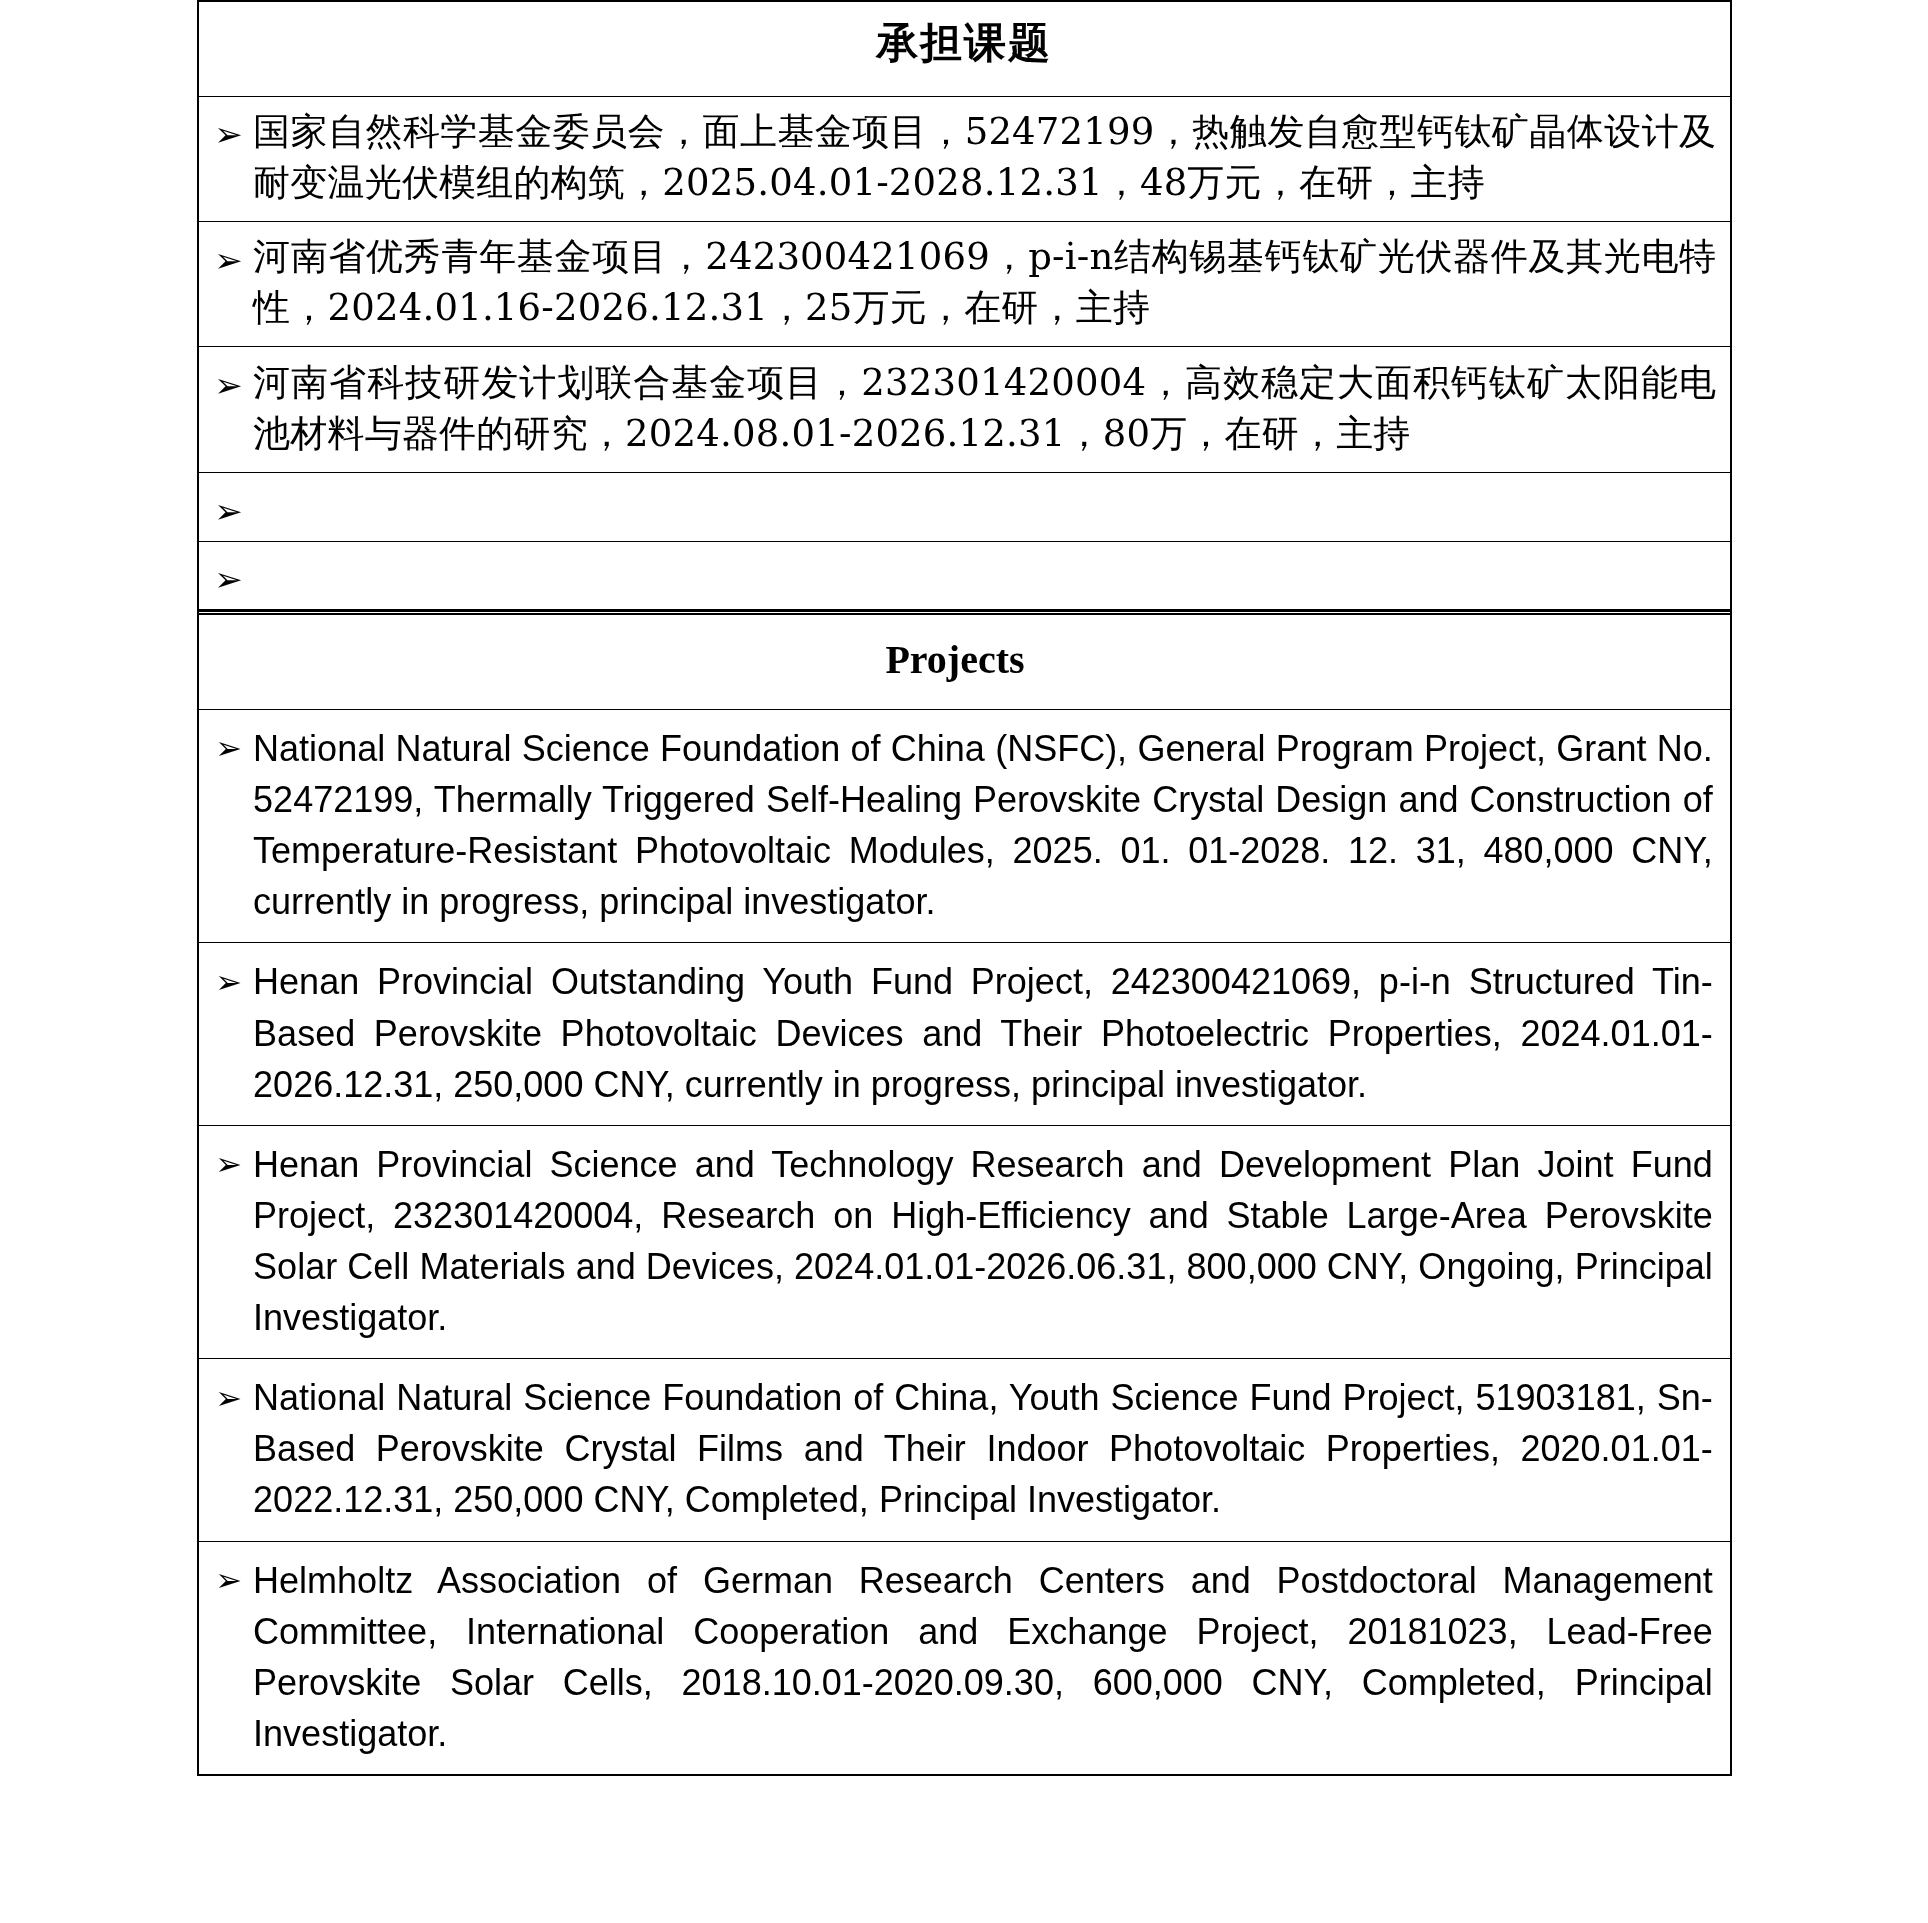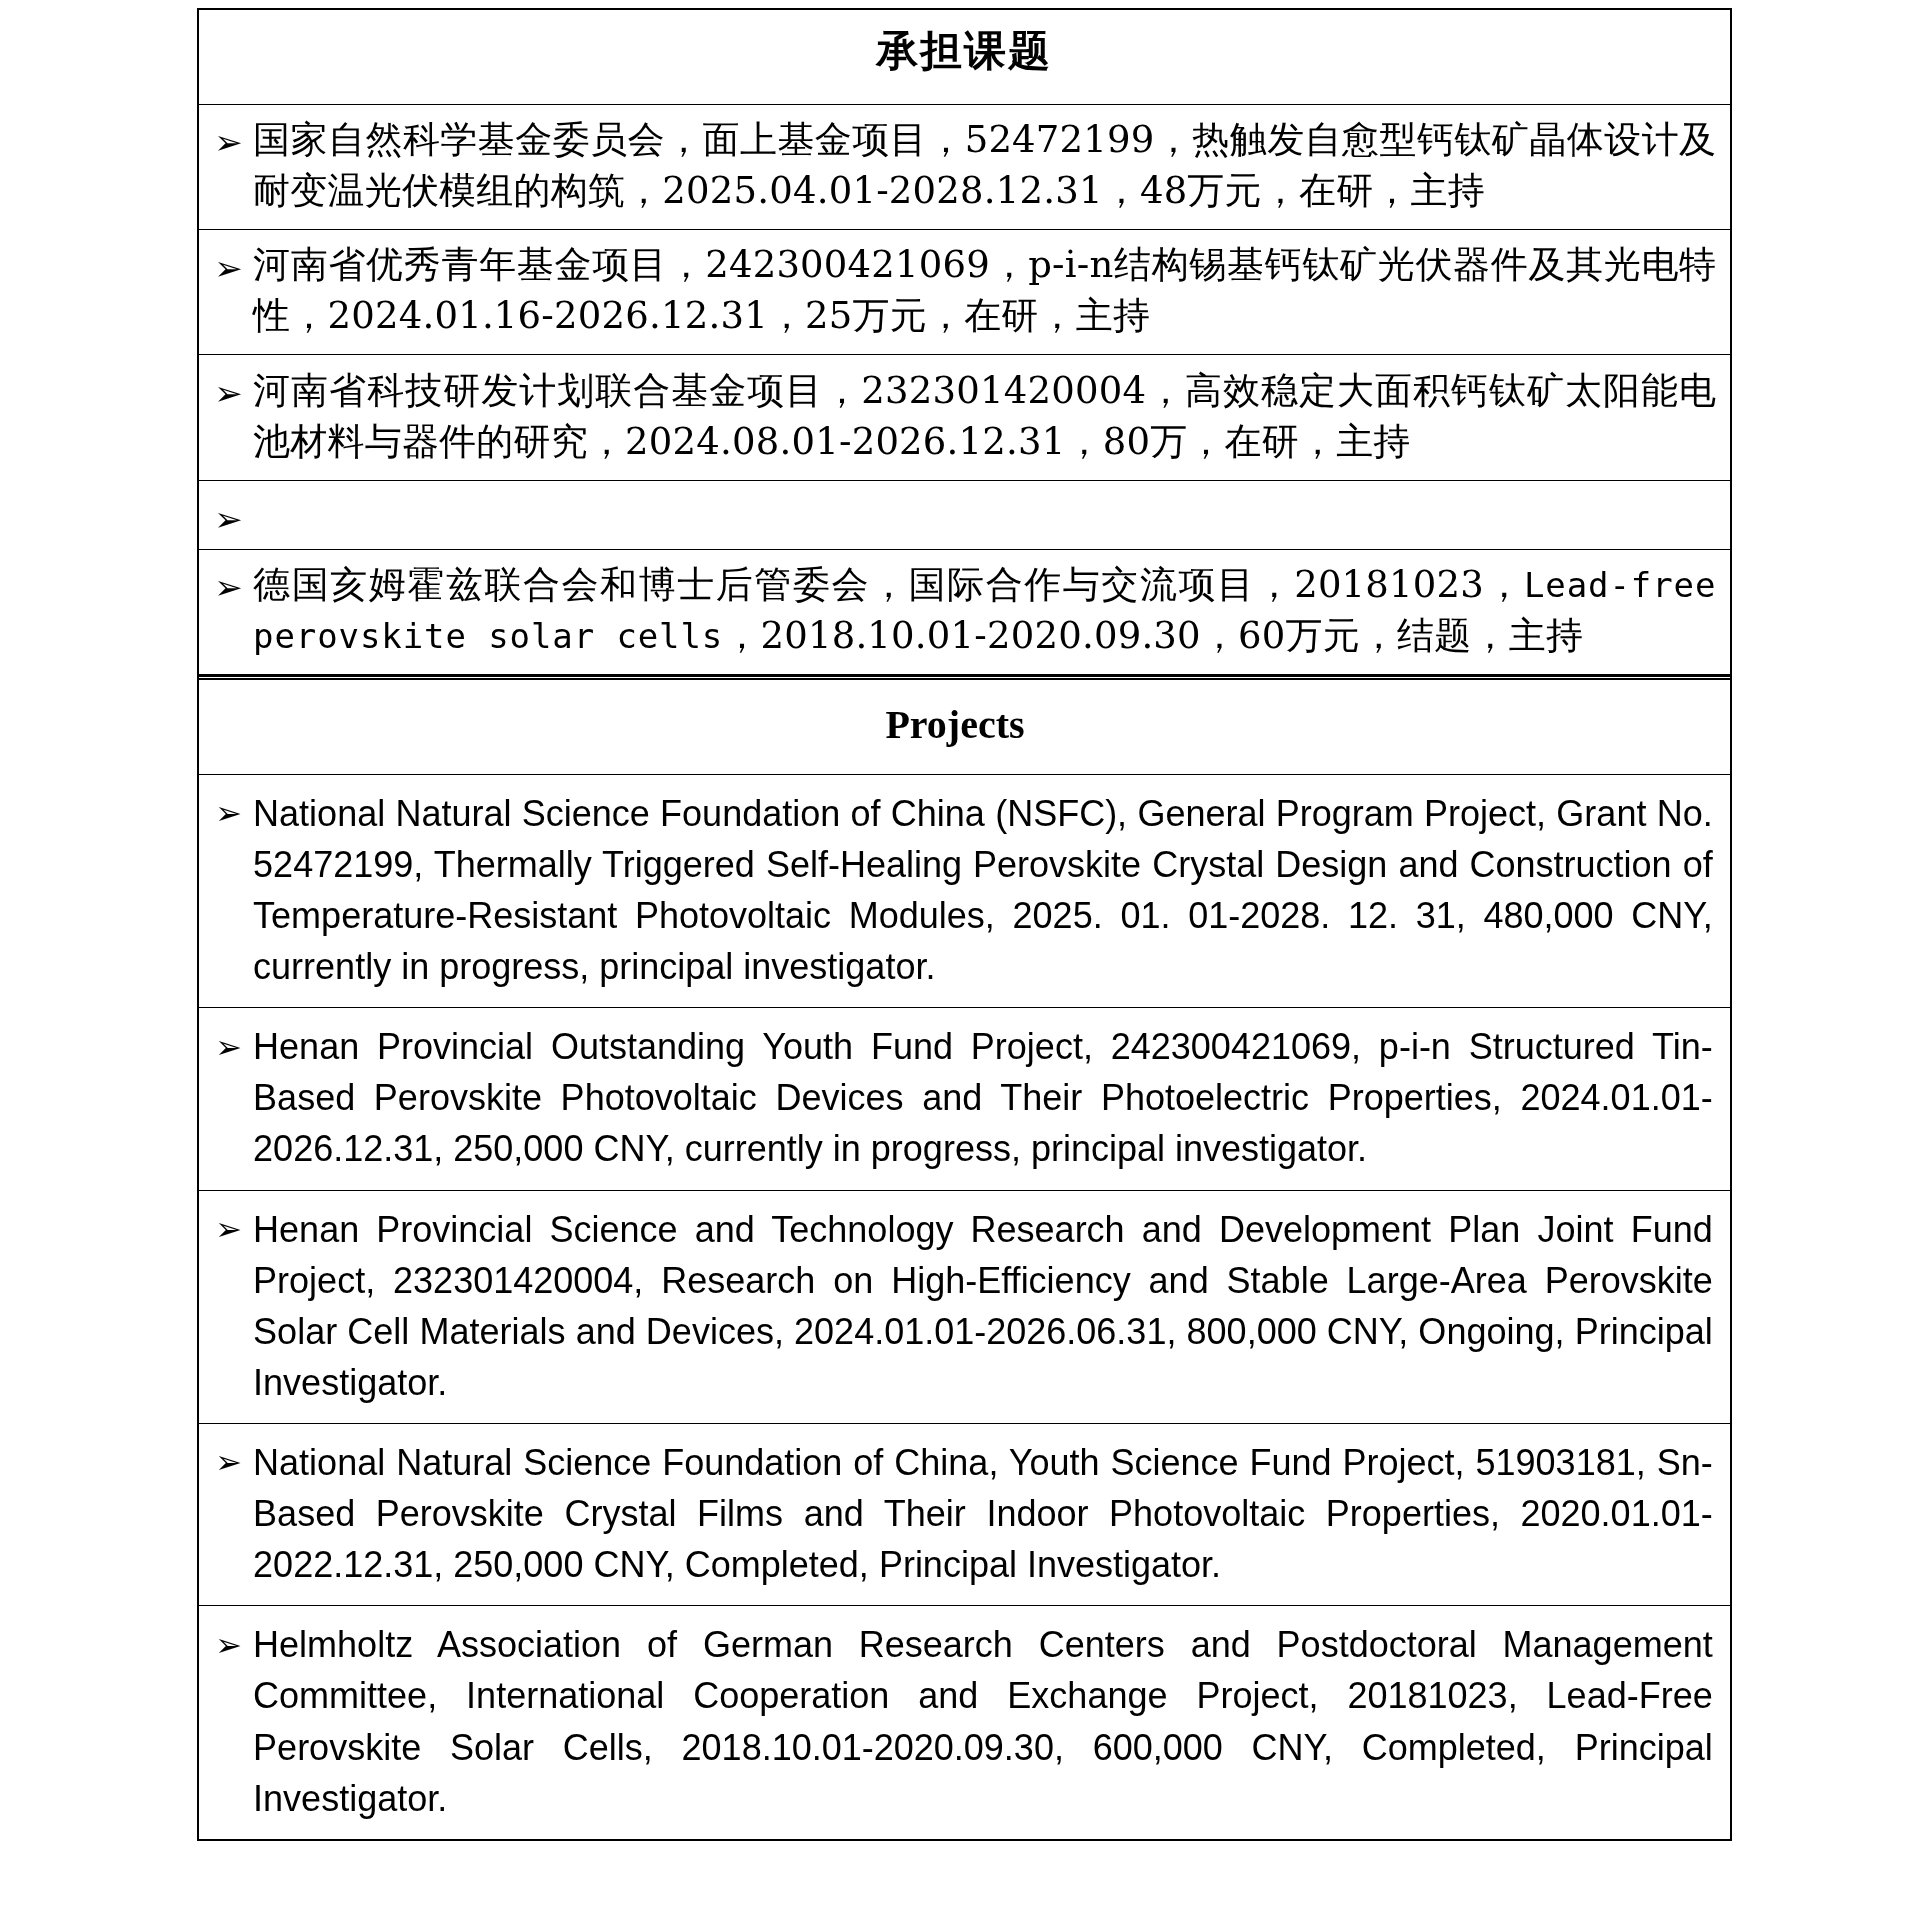"承担课题" .doc-table { margin: 8px auto -> 0 auto }
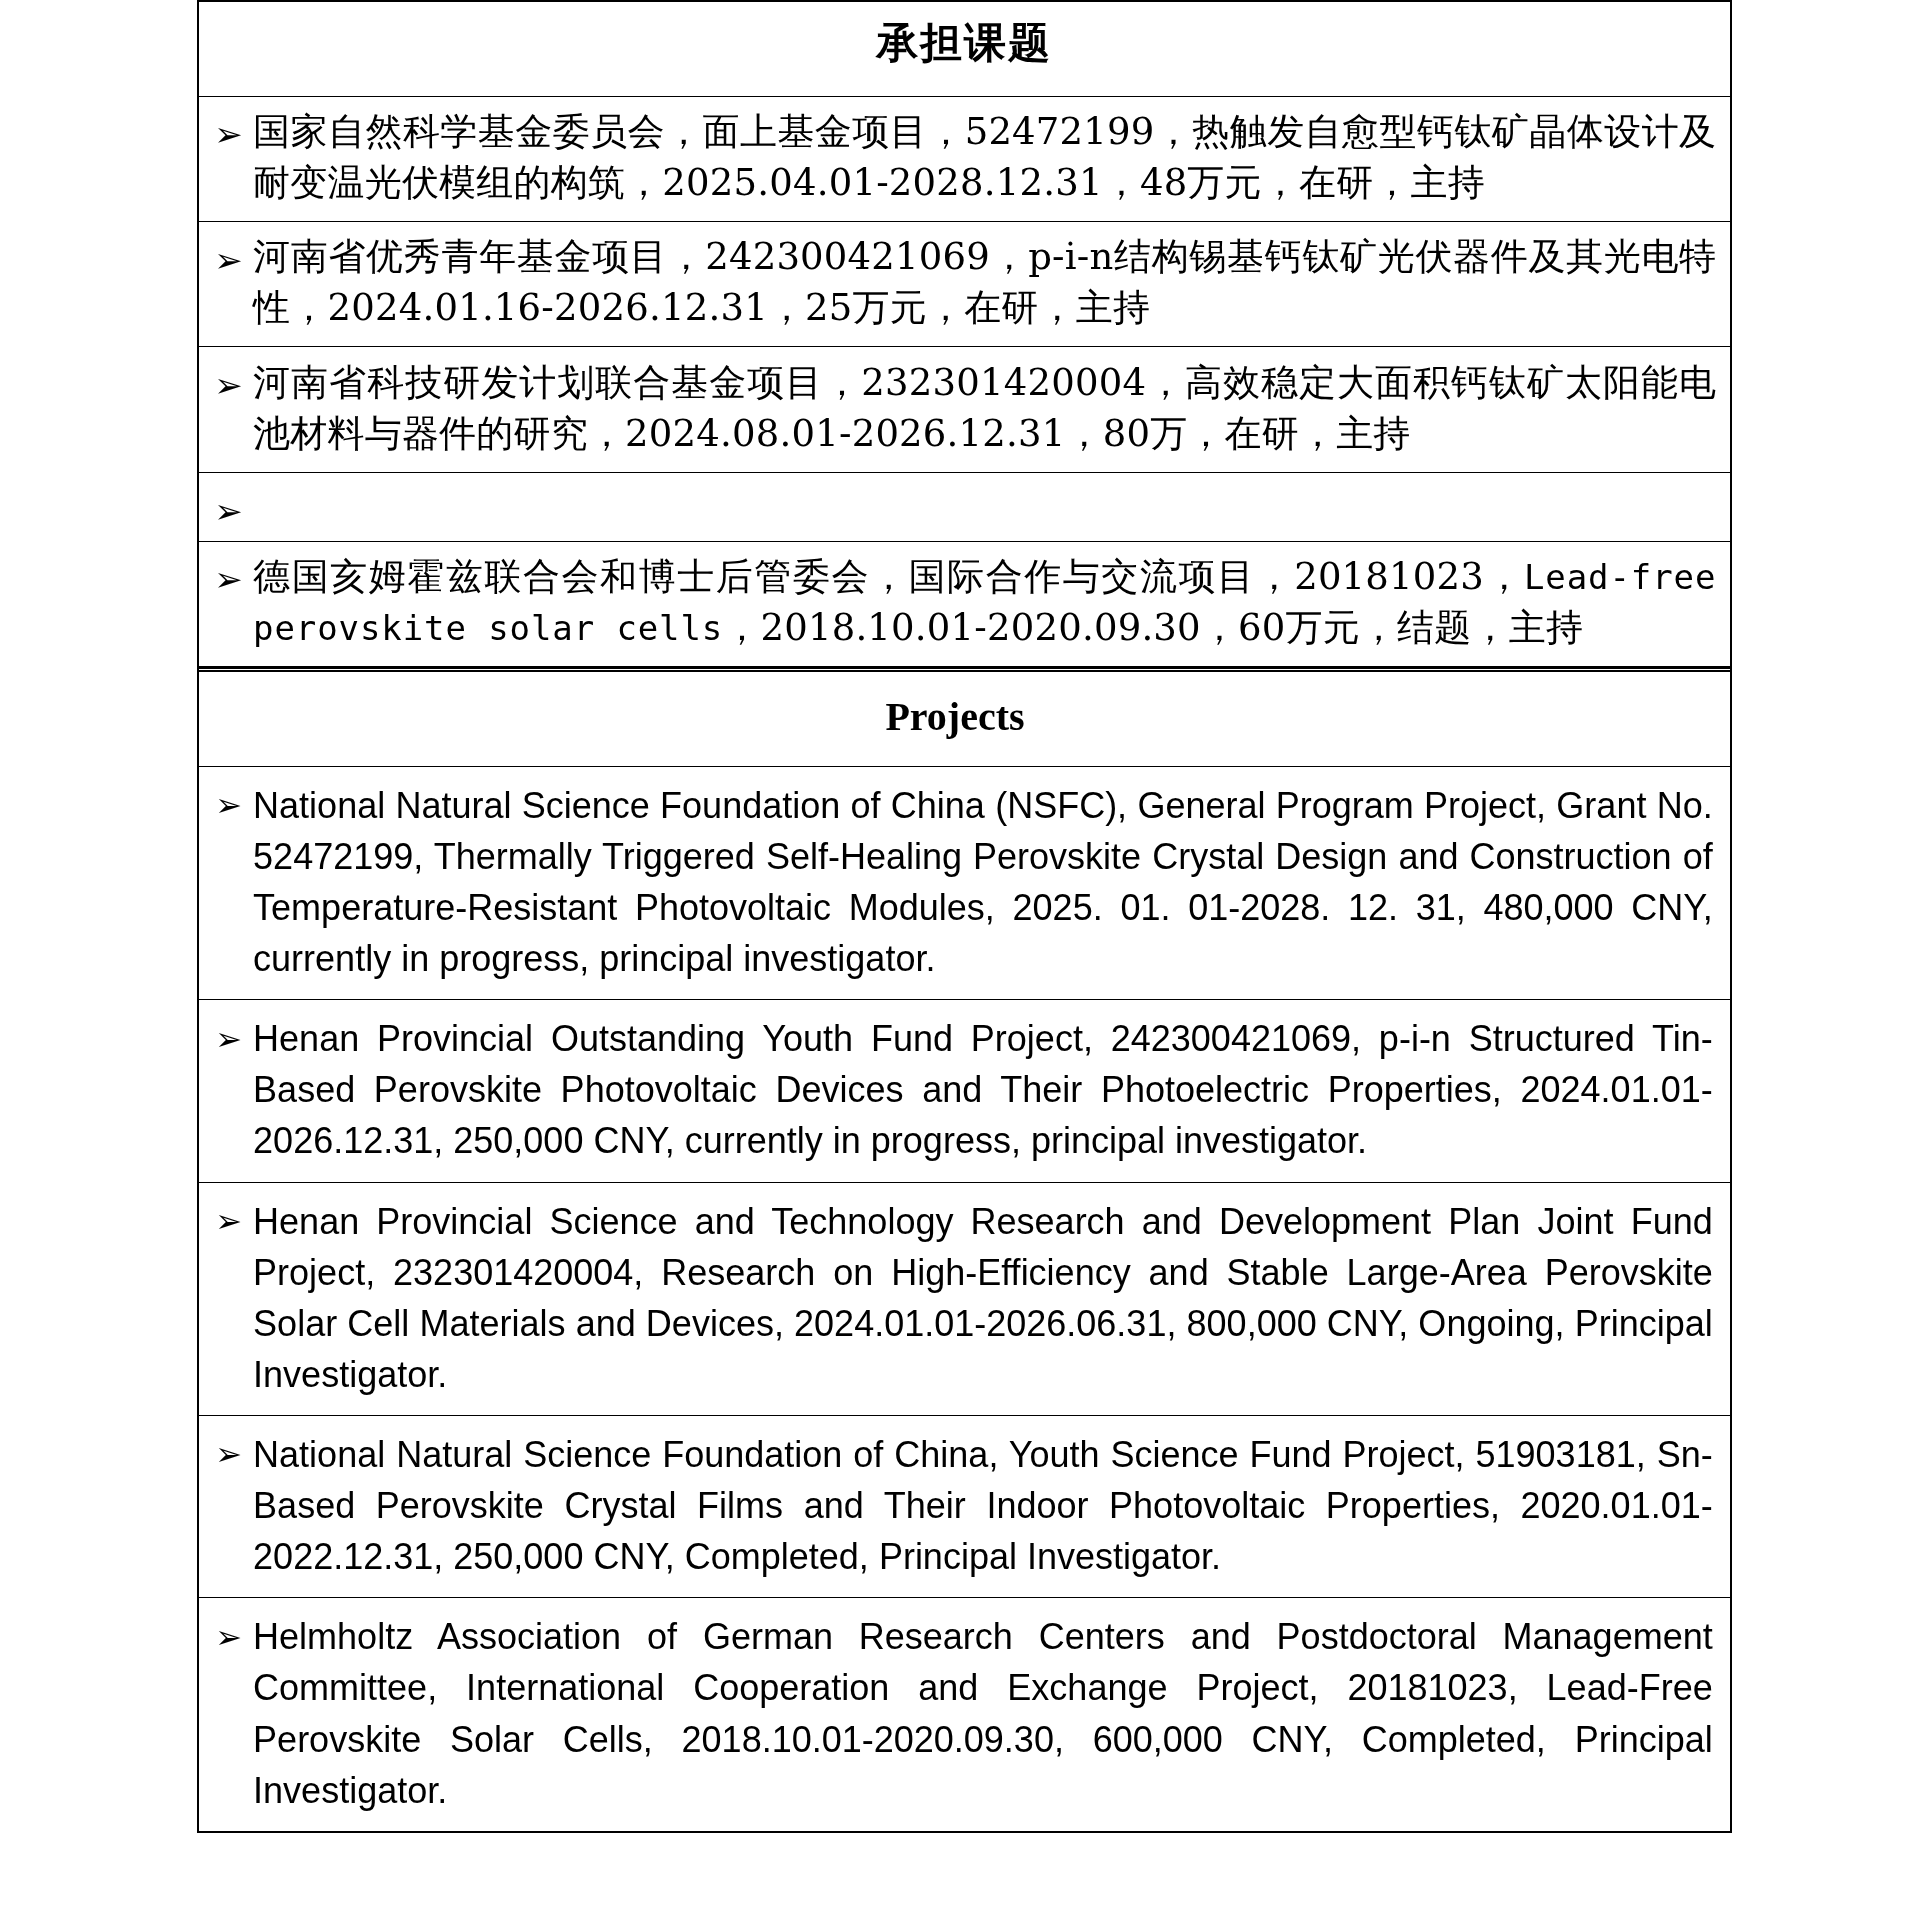"德国亥姆霍兹联合会和博士后管委会，国际合作与交流项目，20181023，Lead" div.item-body { html: <div><span>德国亥姆霍兹联合会和博士后管委会，国际合作与交流项目，20181023，</span><span>Lead‑free perovskite solar cells</span><span>，2018.10.01-2020.09.30，60万元，结题，主持</span></div> -> none }
